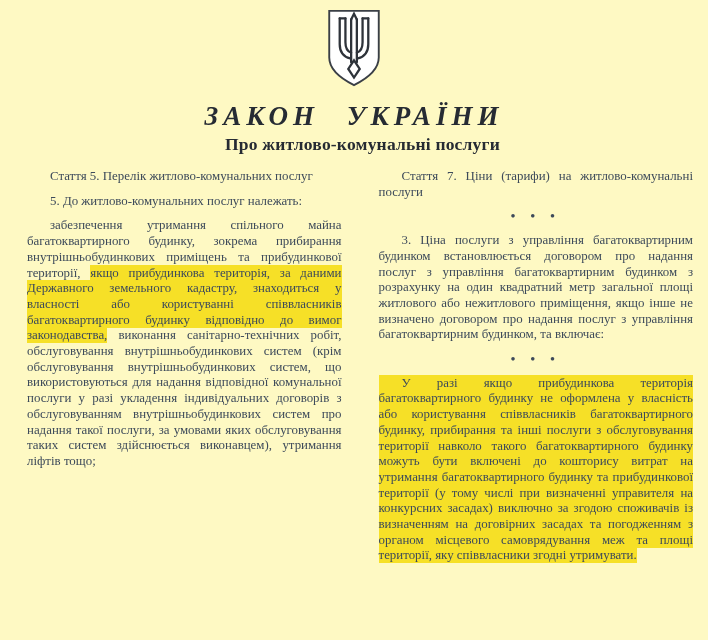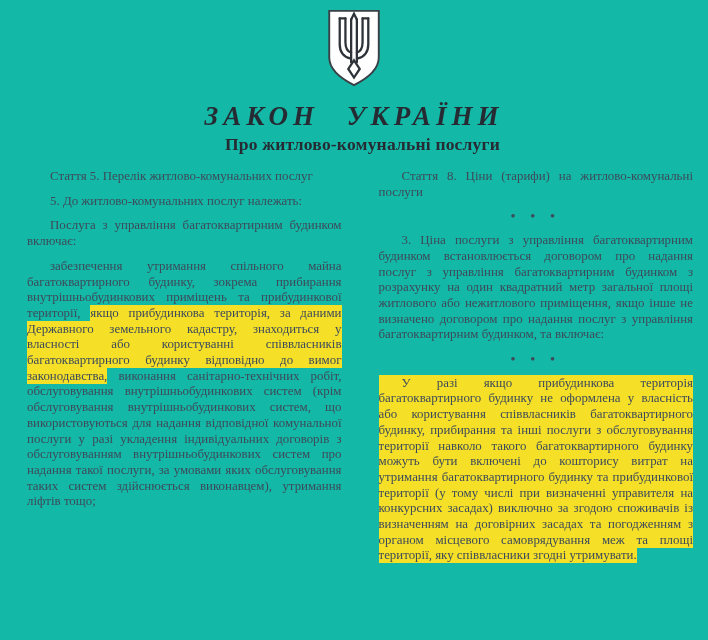"ЗАКОН УКРАЇНИ" .doc { background: #14b8a6 -> #fef9c3 }
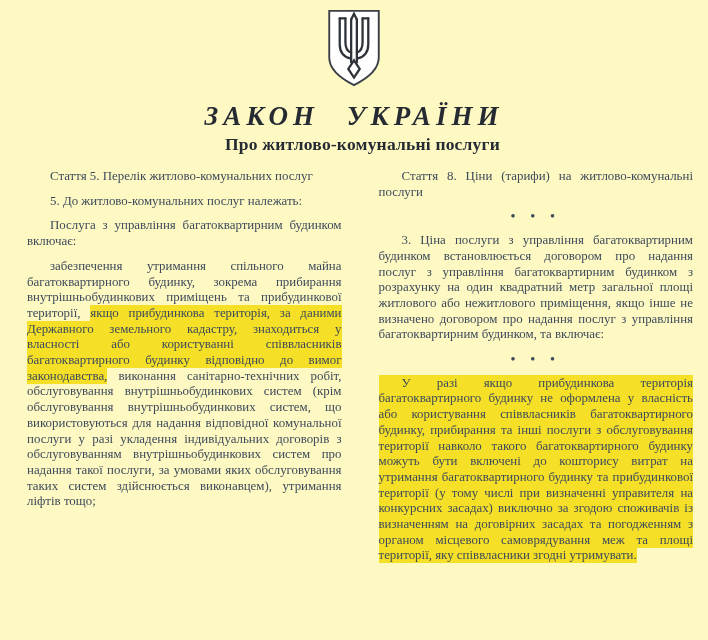"Стаття 8." strong { text: 8 -> 7 }
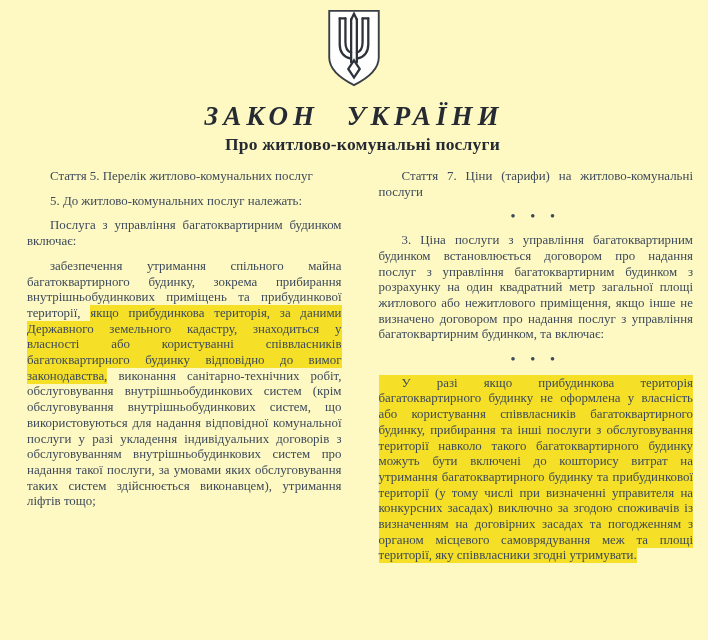"Послуга з управління багатоквартирним" p { html: <p>Послуга з управління багатоквартирним будинком включає:</p> -> none }
